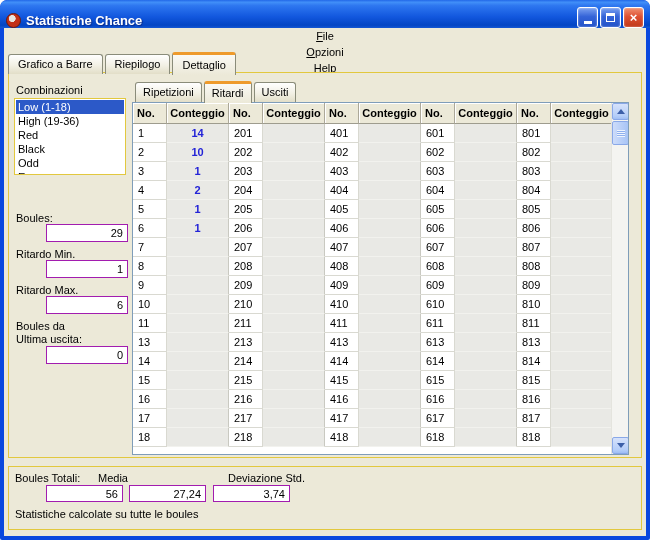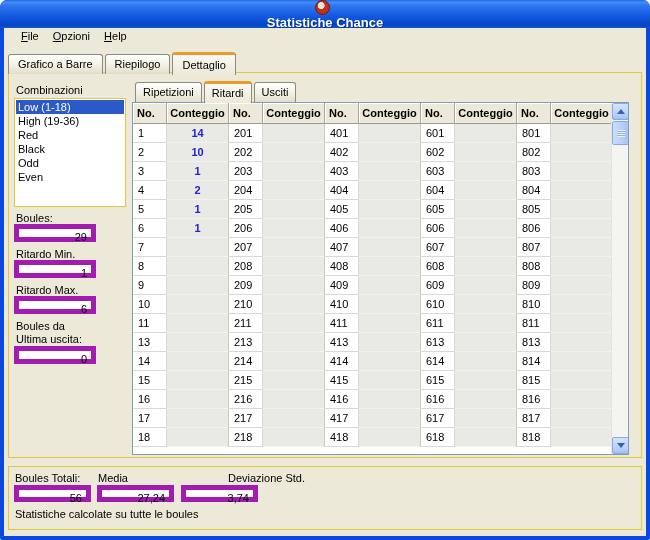"Statistiche Chance" .titlebar { align-items: center -> flex-end; flex-direction: column -> none }
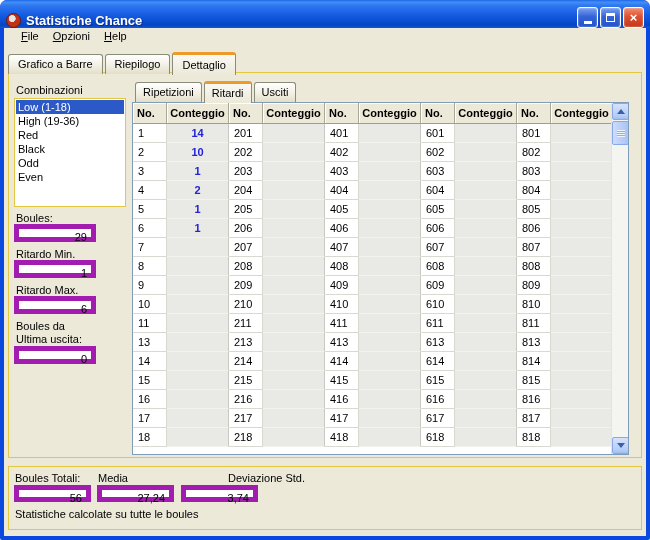"File" .menubar { align-items: flex-start -> center; flex-direction: none -> column; padding-left: 10px -> 0 }
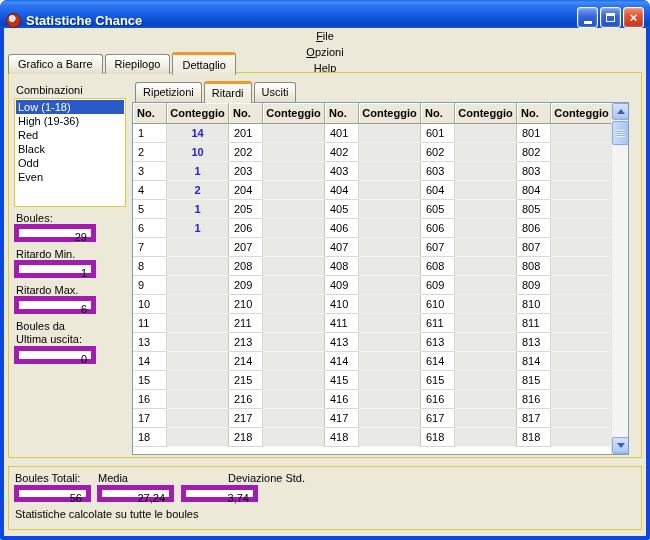"Low (1-18)" .listbox { height: 109px -> 77px }
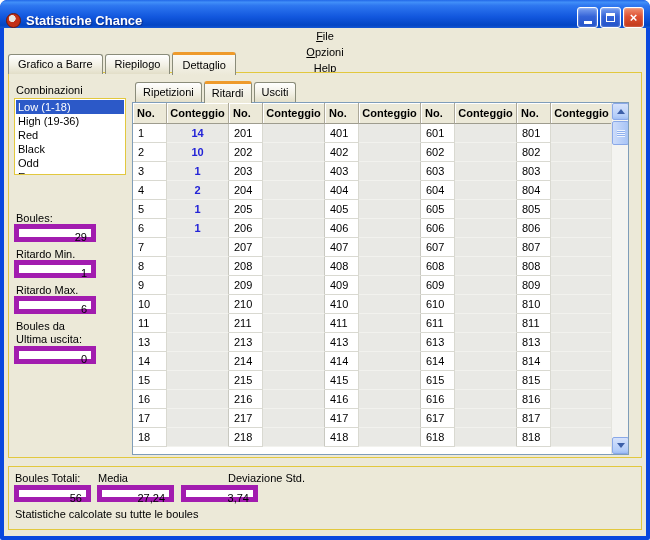"29" .textbox { border: 5px solid #a21caf -> 1px solid #a21caf; margin-left: none -> 32px }
